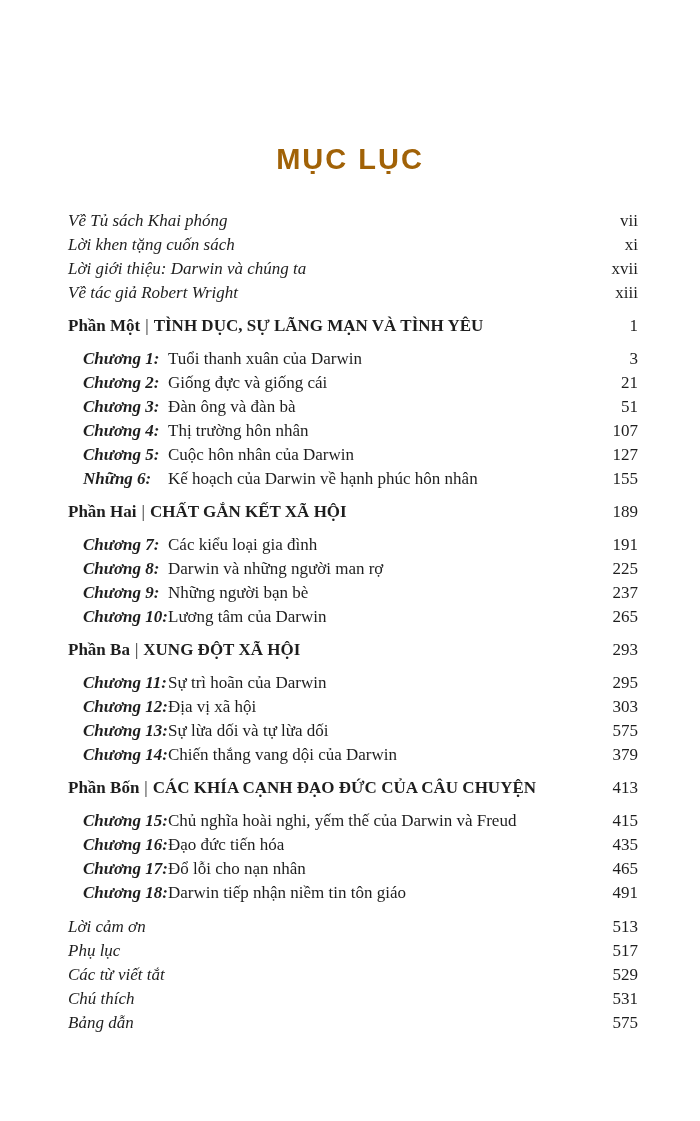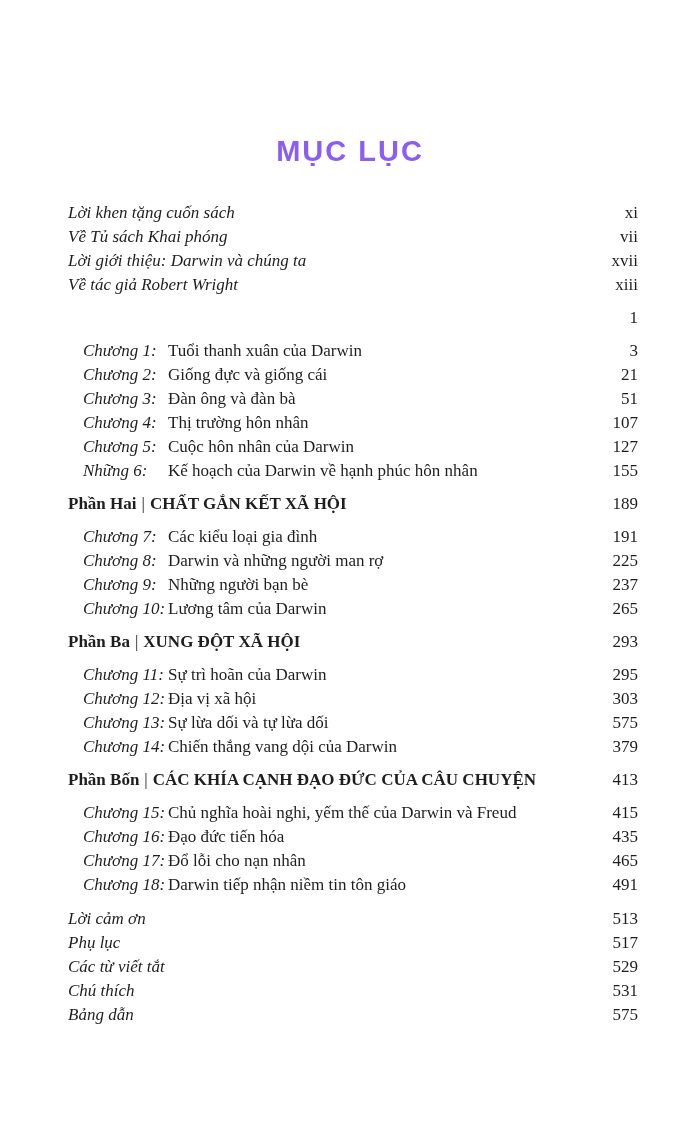"MỤC LỤC" .title { color: #8b5cf6 -> #a16207; margin: 4px -> 12px }
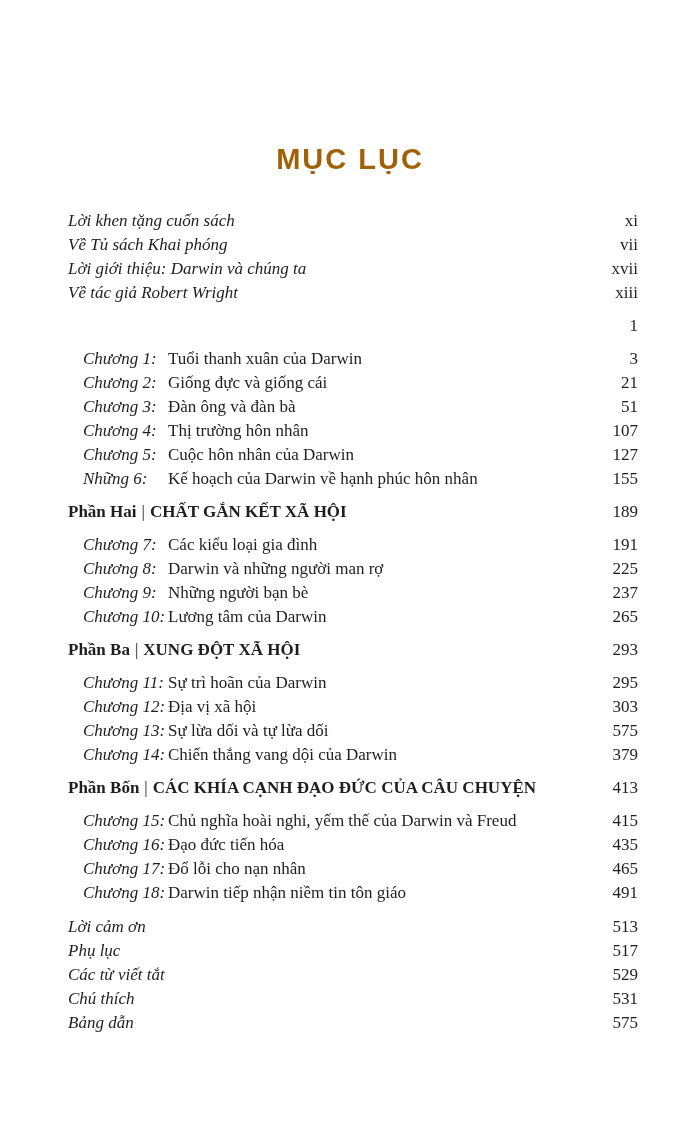"Lời khen tặng cuốn sách" div.row { order: before "Về Tủ sách Khai phóng" -> after "Về Tủ sách Khai phóng" }
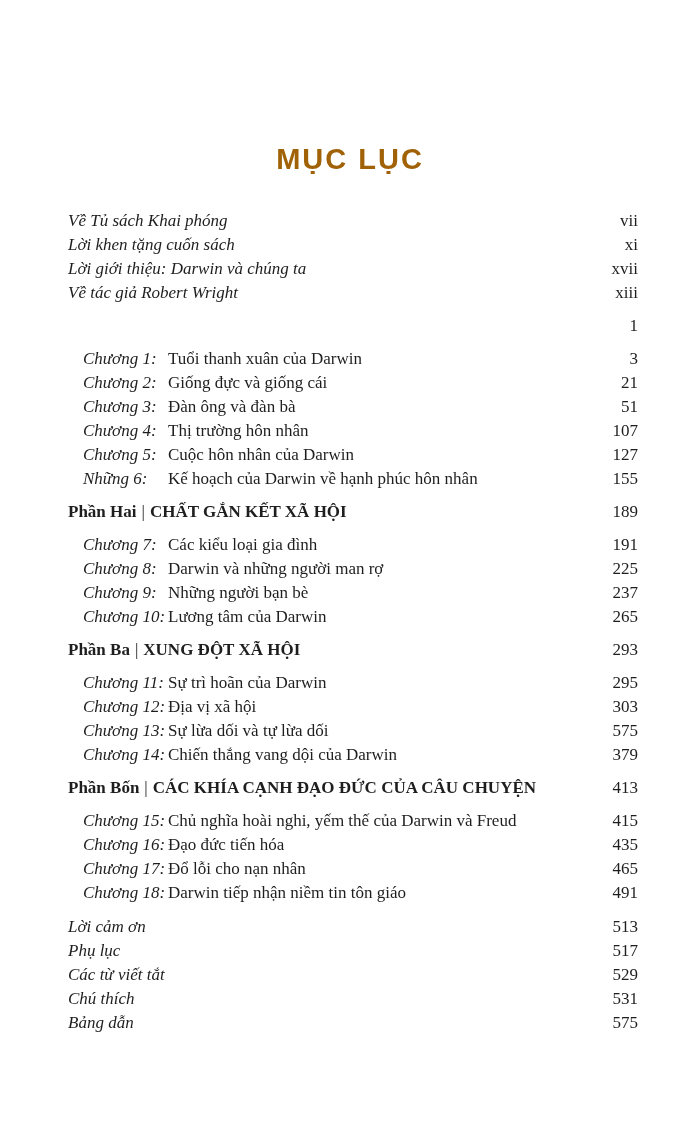"Phần Một | TÌNH DỤC," span.ph-text { html: none -> <span> <span>Phần Một</span><span>|</span><span>TÌNH DỤC, SỰ LÃNG MẠN VÀ TÌNH YÊU</span> </span> }
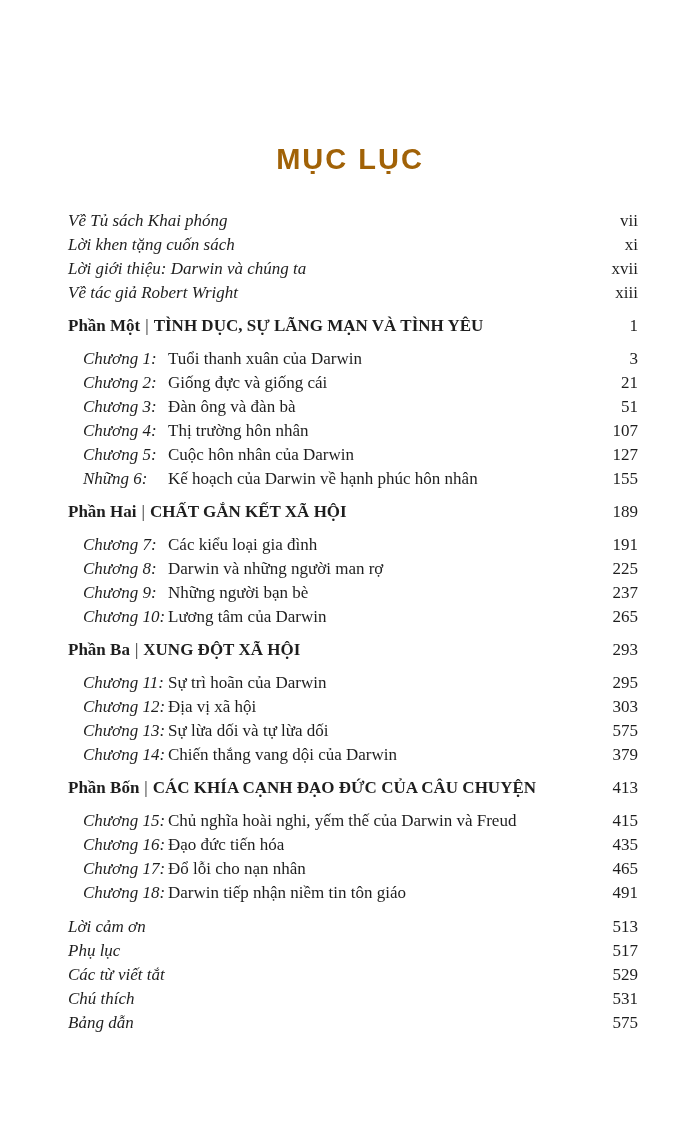"Chương 1:" .ch-label { font-weight: none -> bold }
